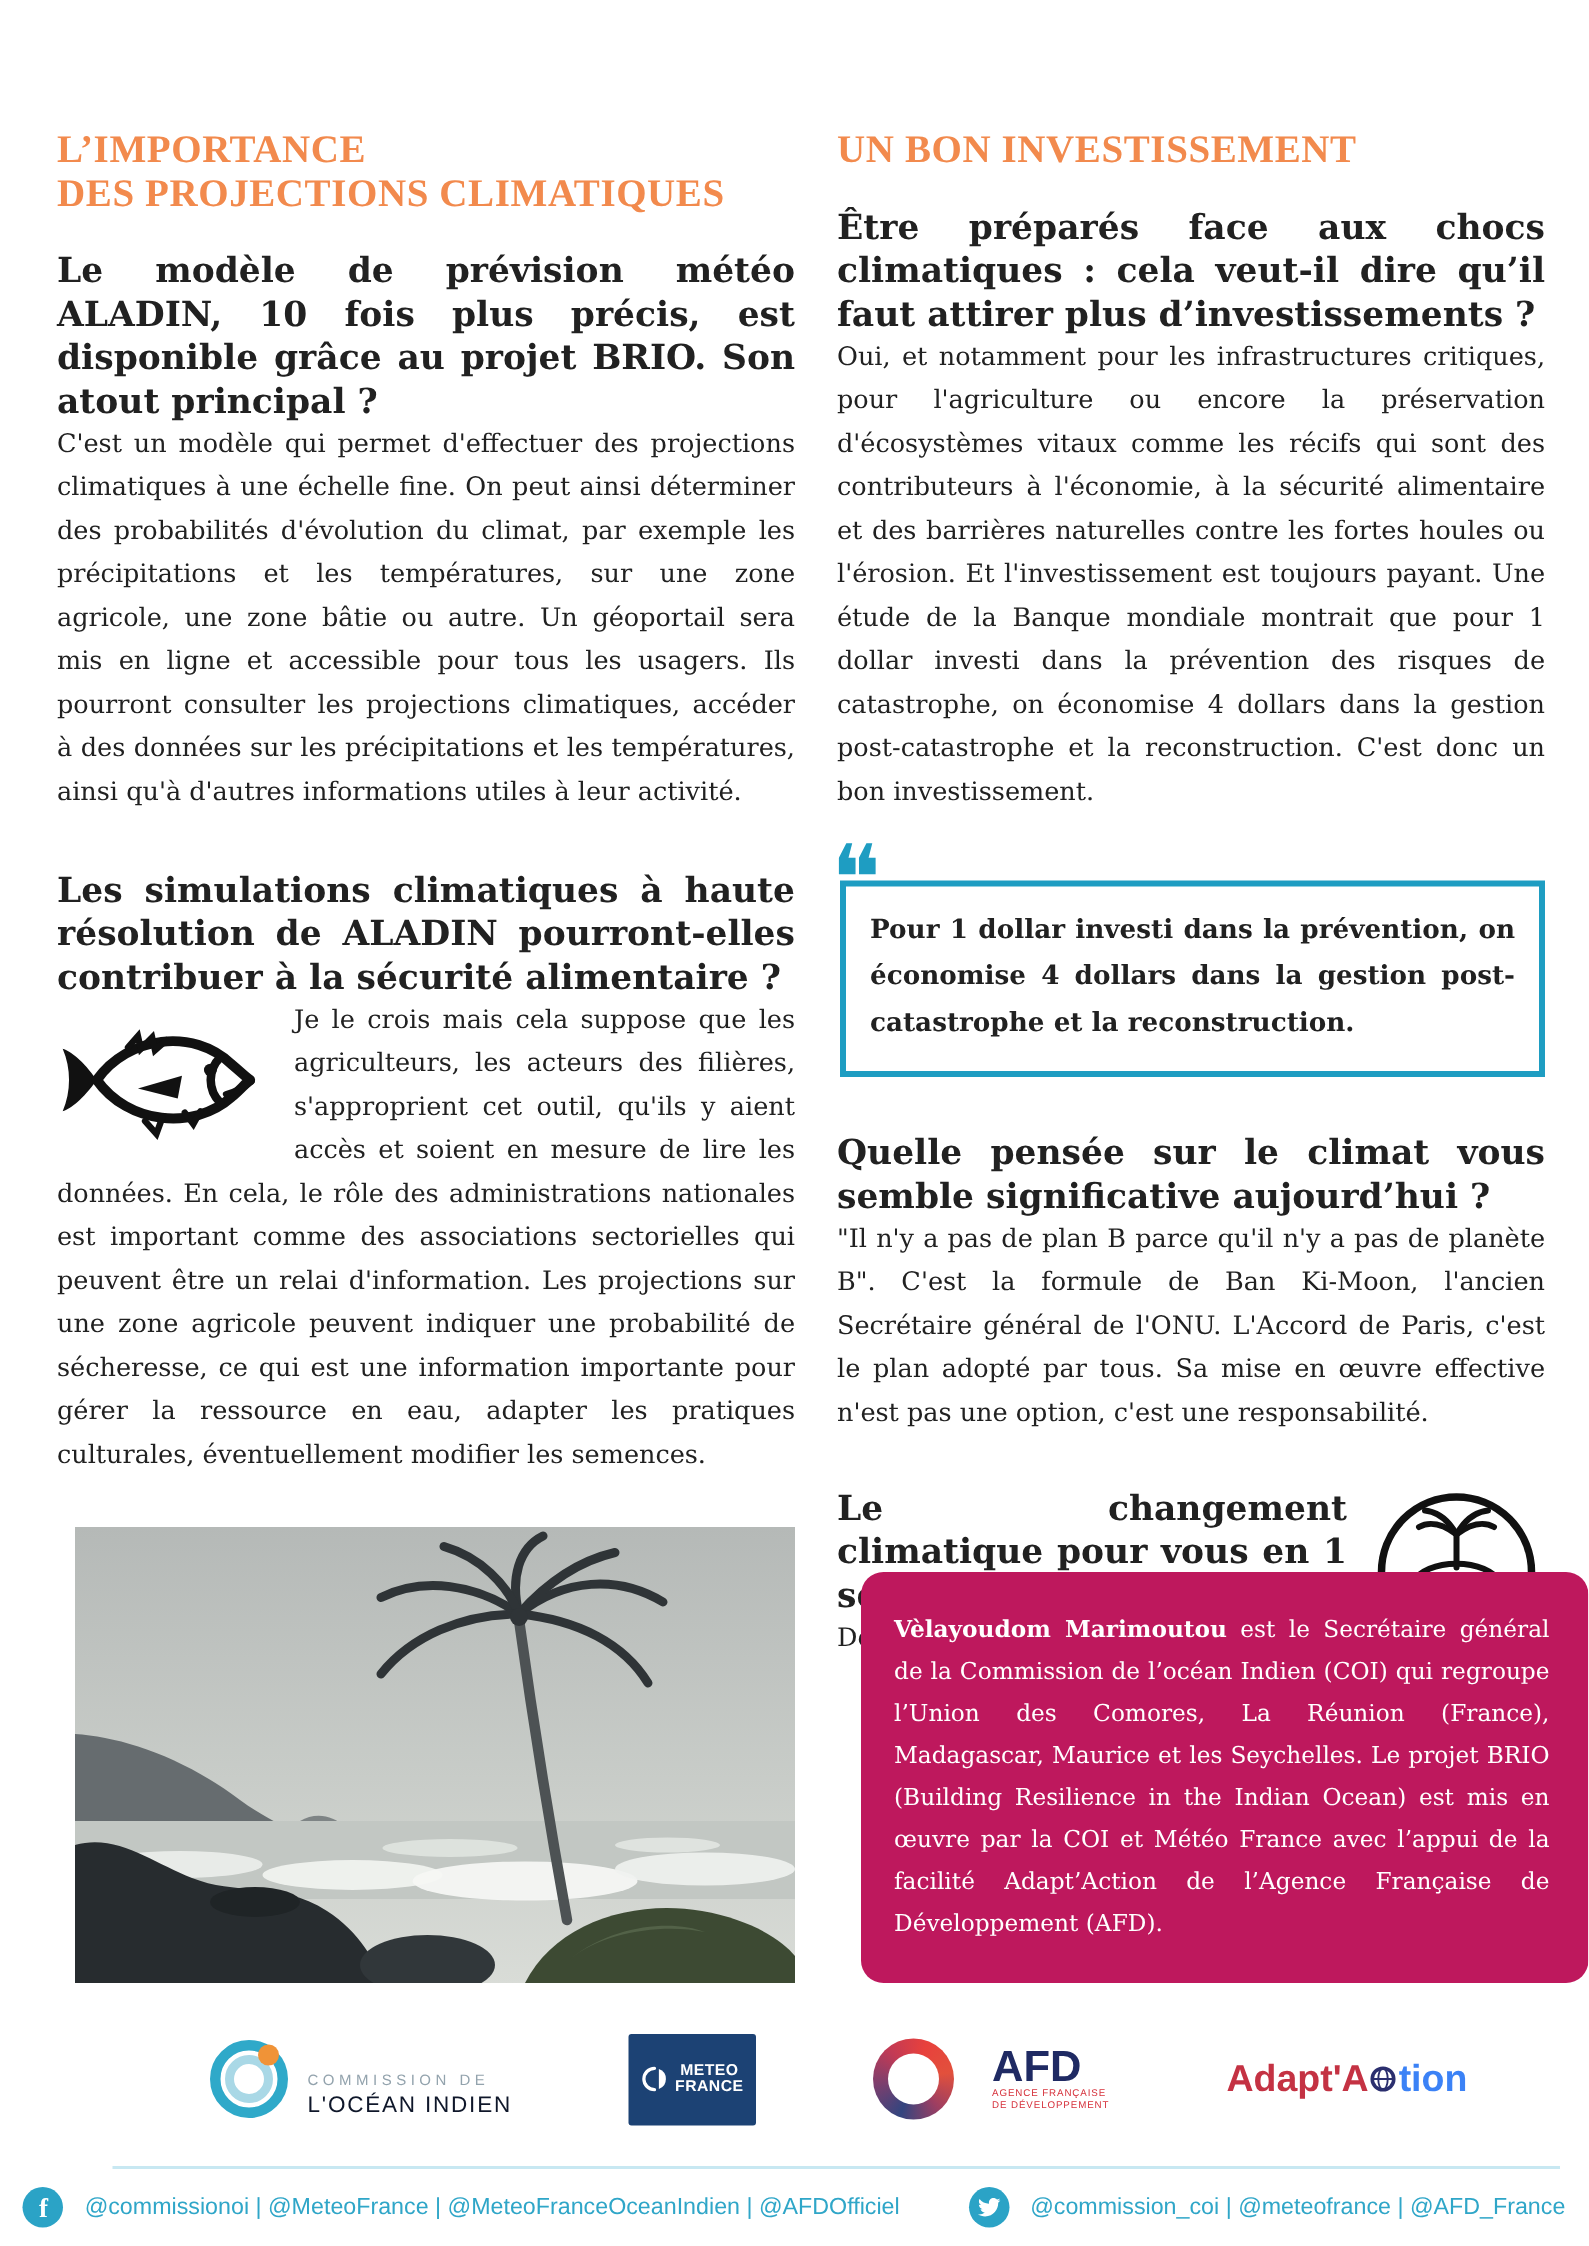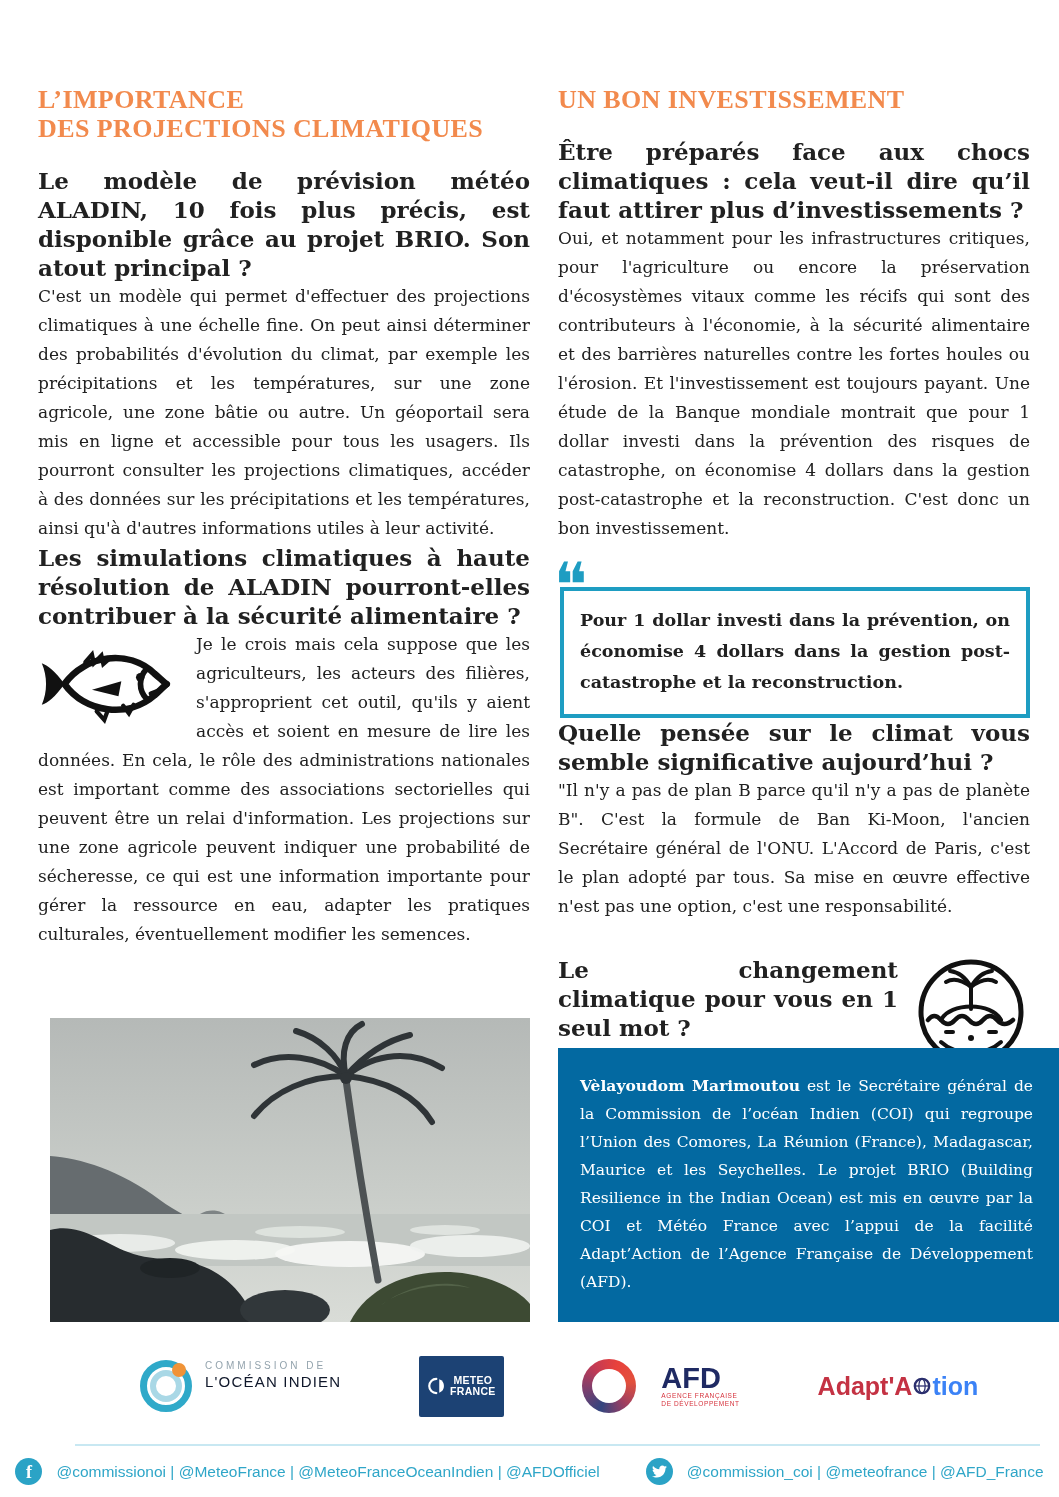"Les simulations climatiques à haute" .mt-sec { margin-top: none -> 36px }
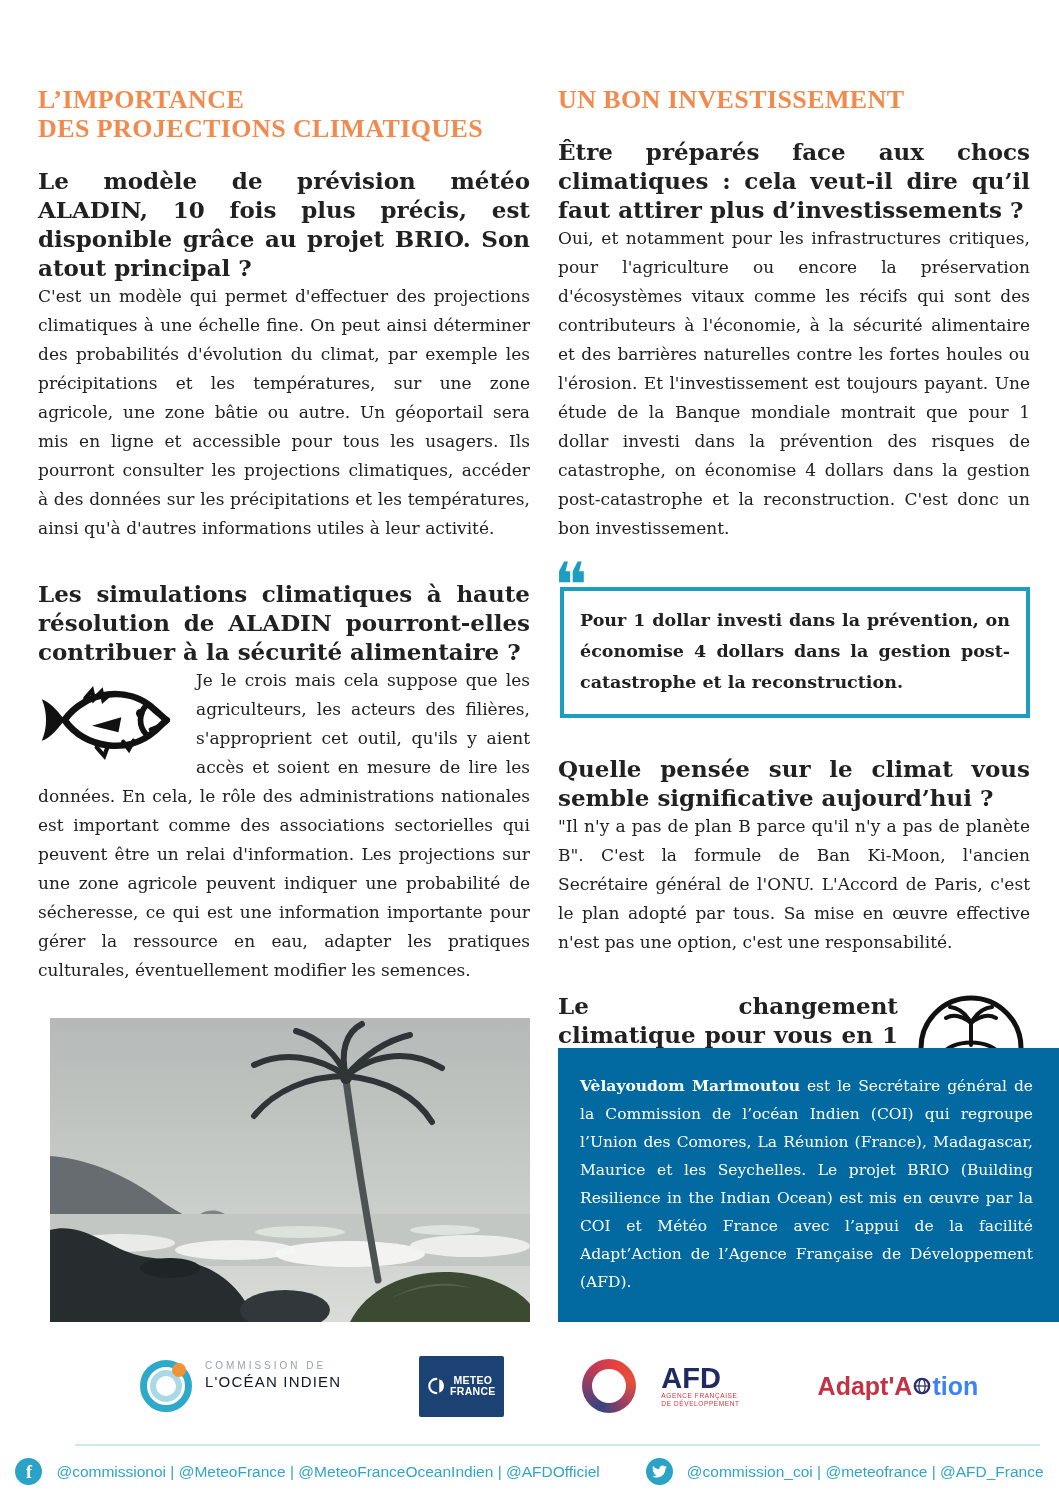"Vèlayoudom Marimoutou est le Secrétaire" .bio-box { background: #0369a1 -> #be185d; border-radius: none -> 15px; left: 0 -> 16px }
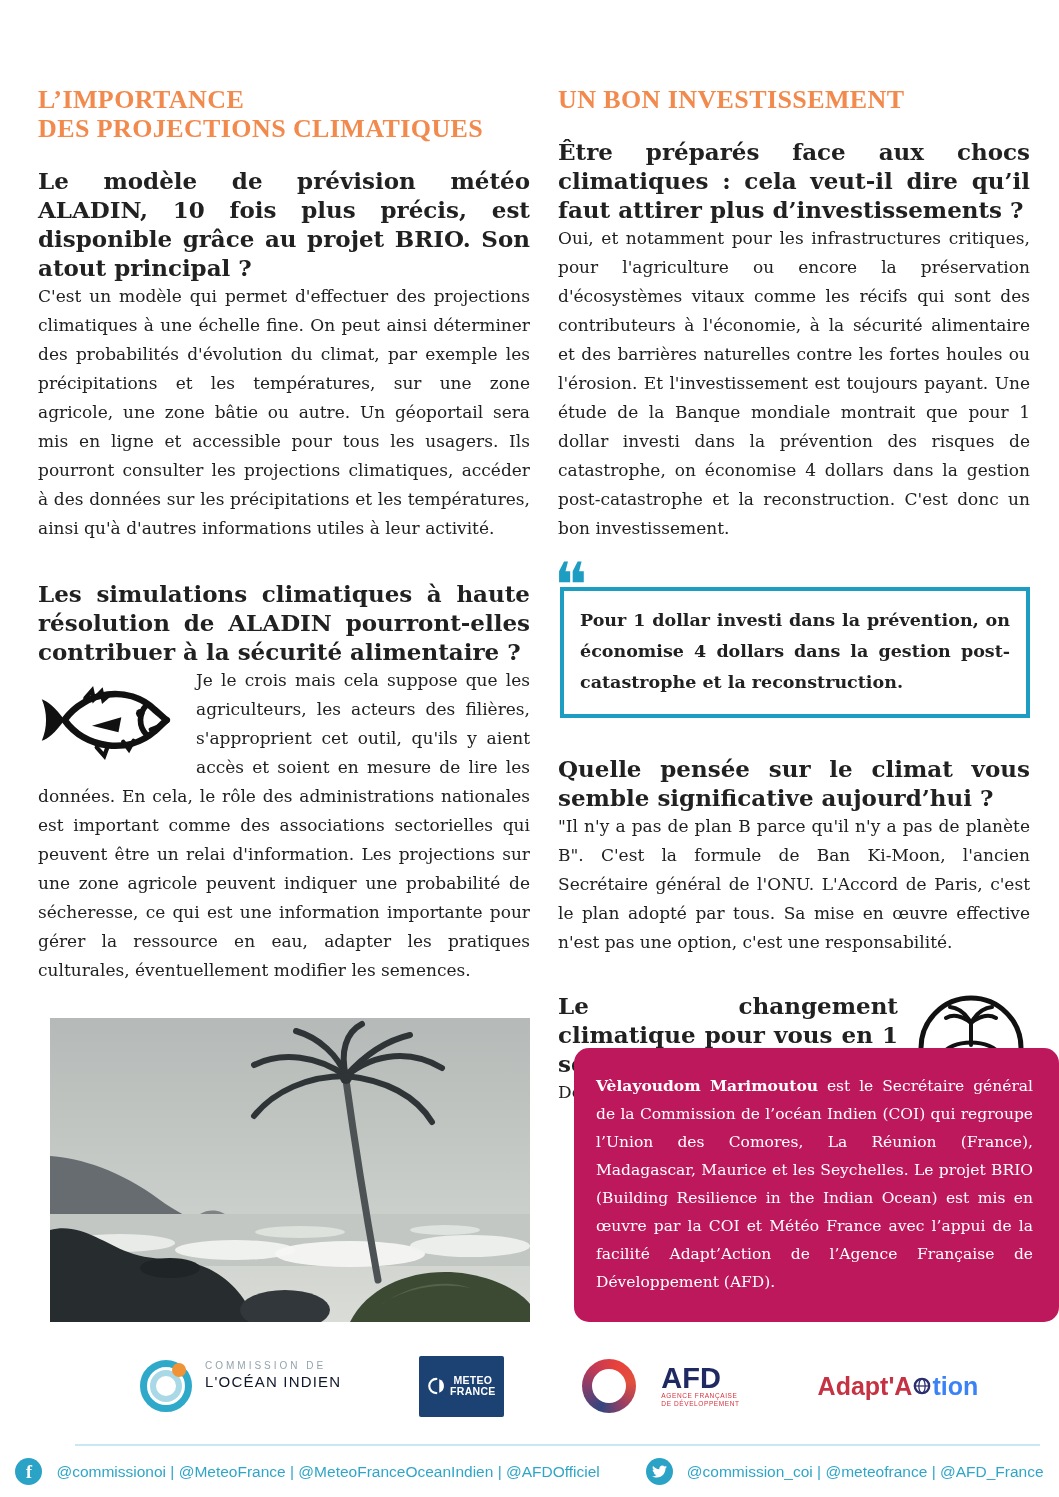"COMMISSION DE" .coi { align-items: flex-start -> flex-end }
